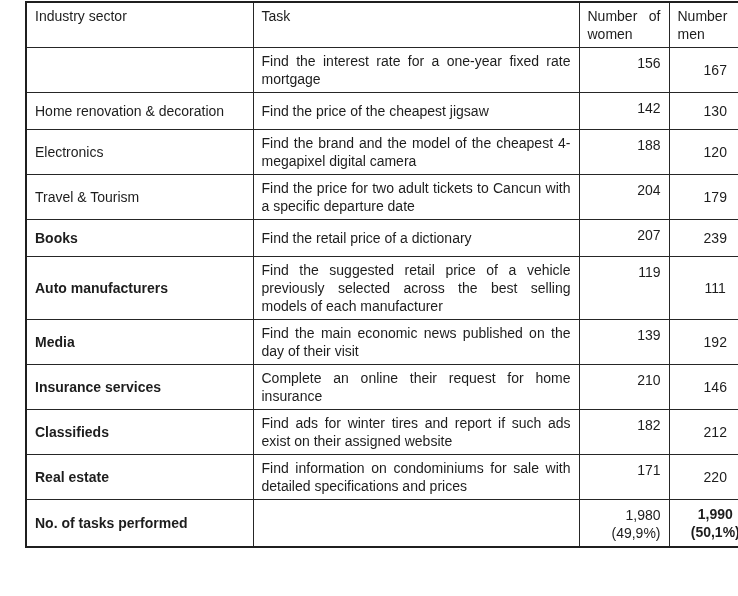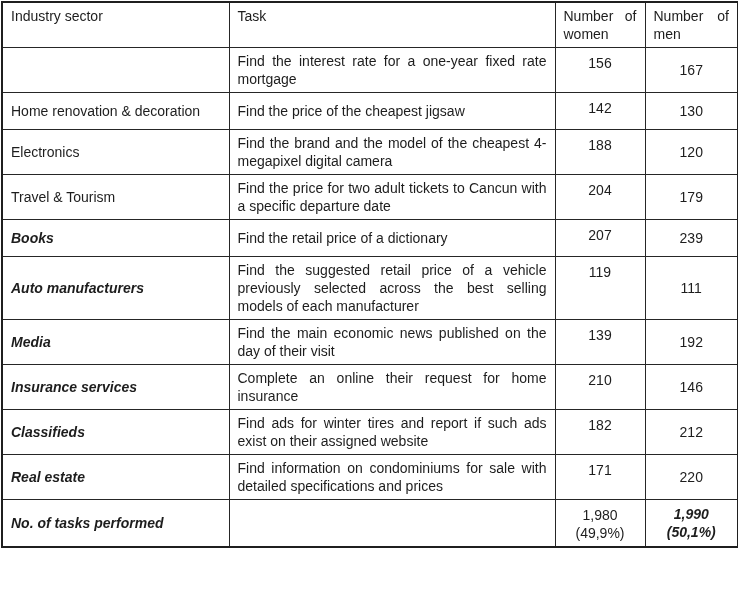"Industry sector" .page { padding-left: none -> 24px }
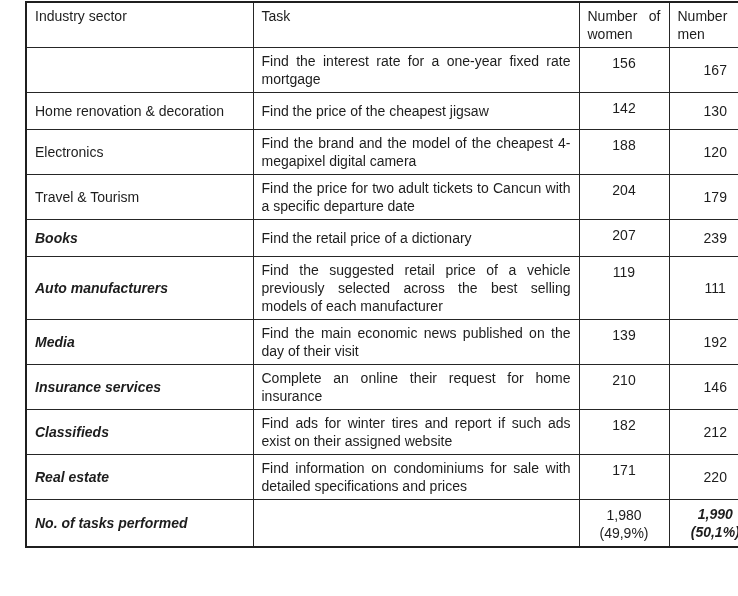"156" td.women { text-align: center -> right }
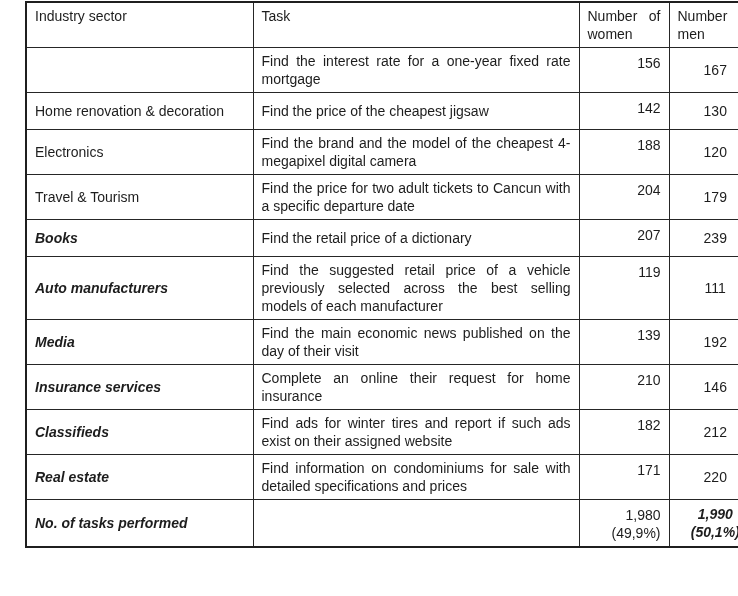"Books" td.bold, .bold { font-style: italic -> none }
